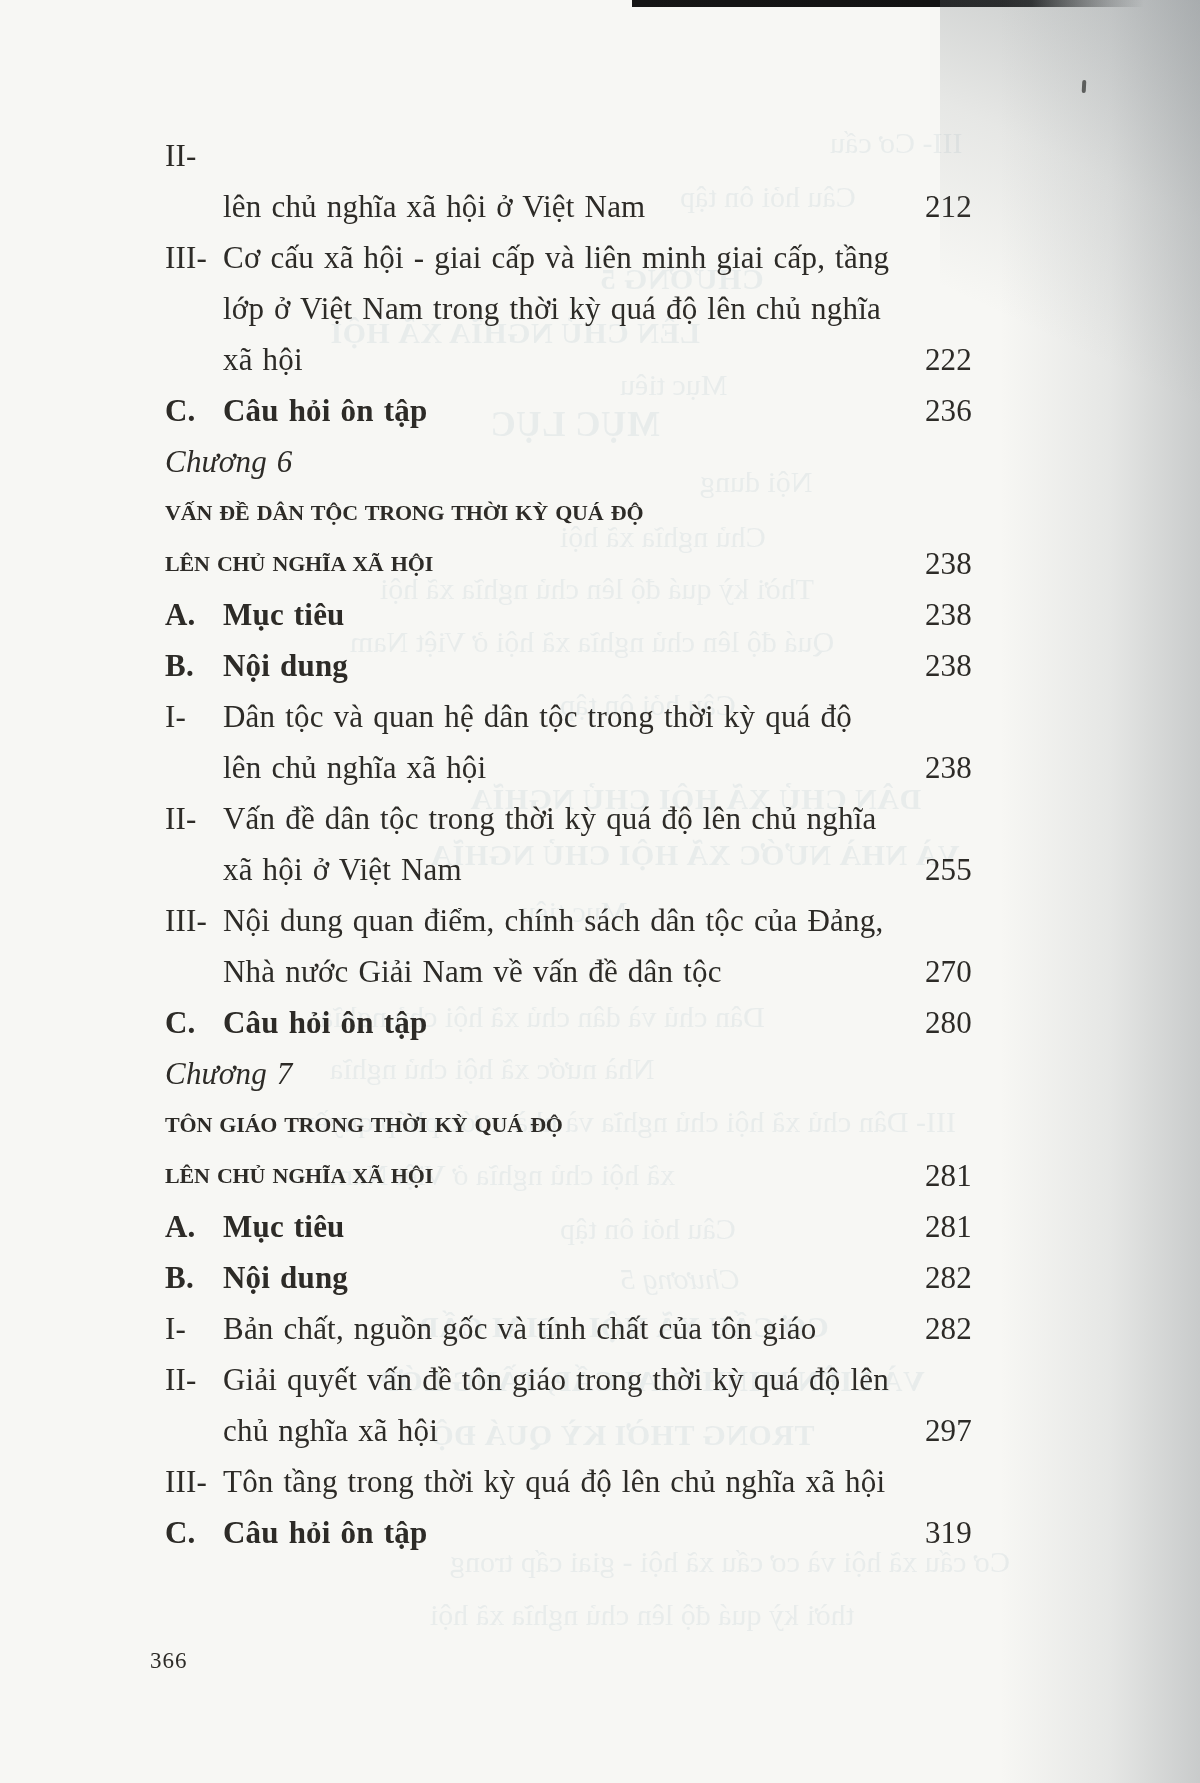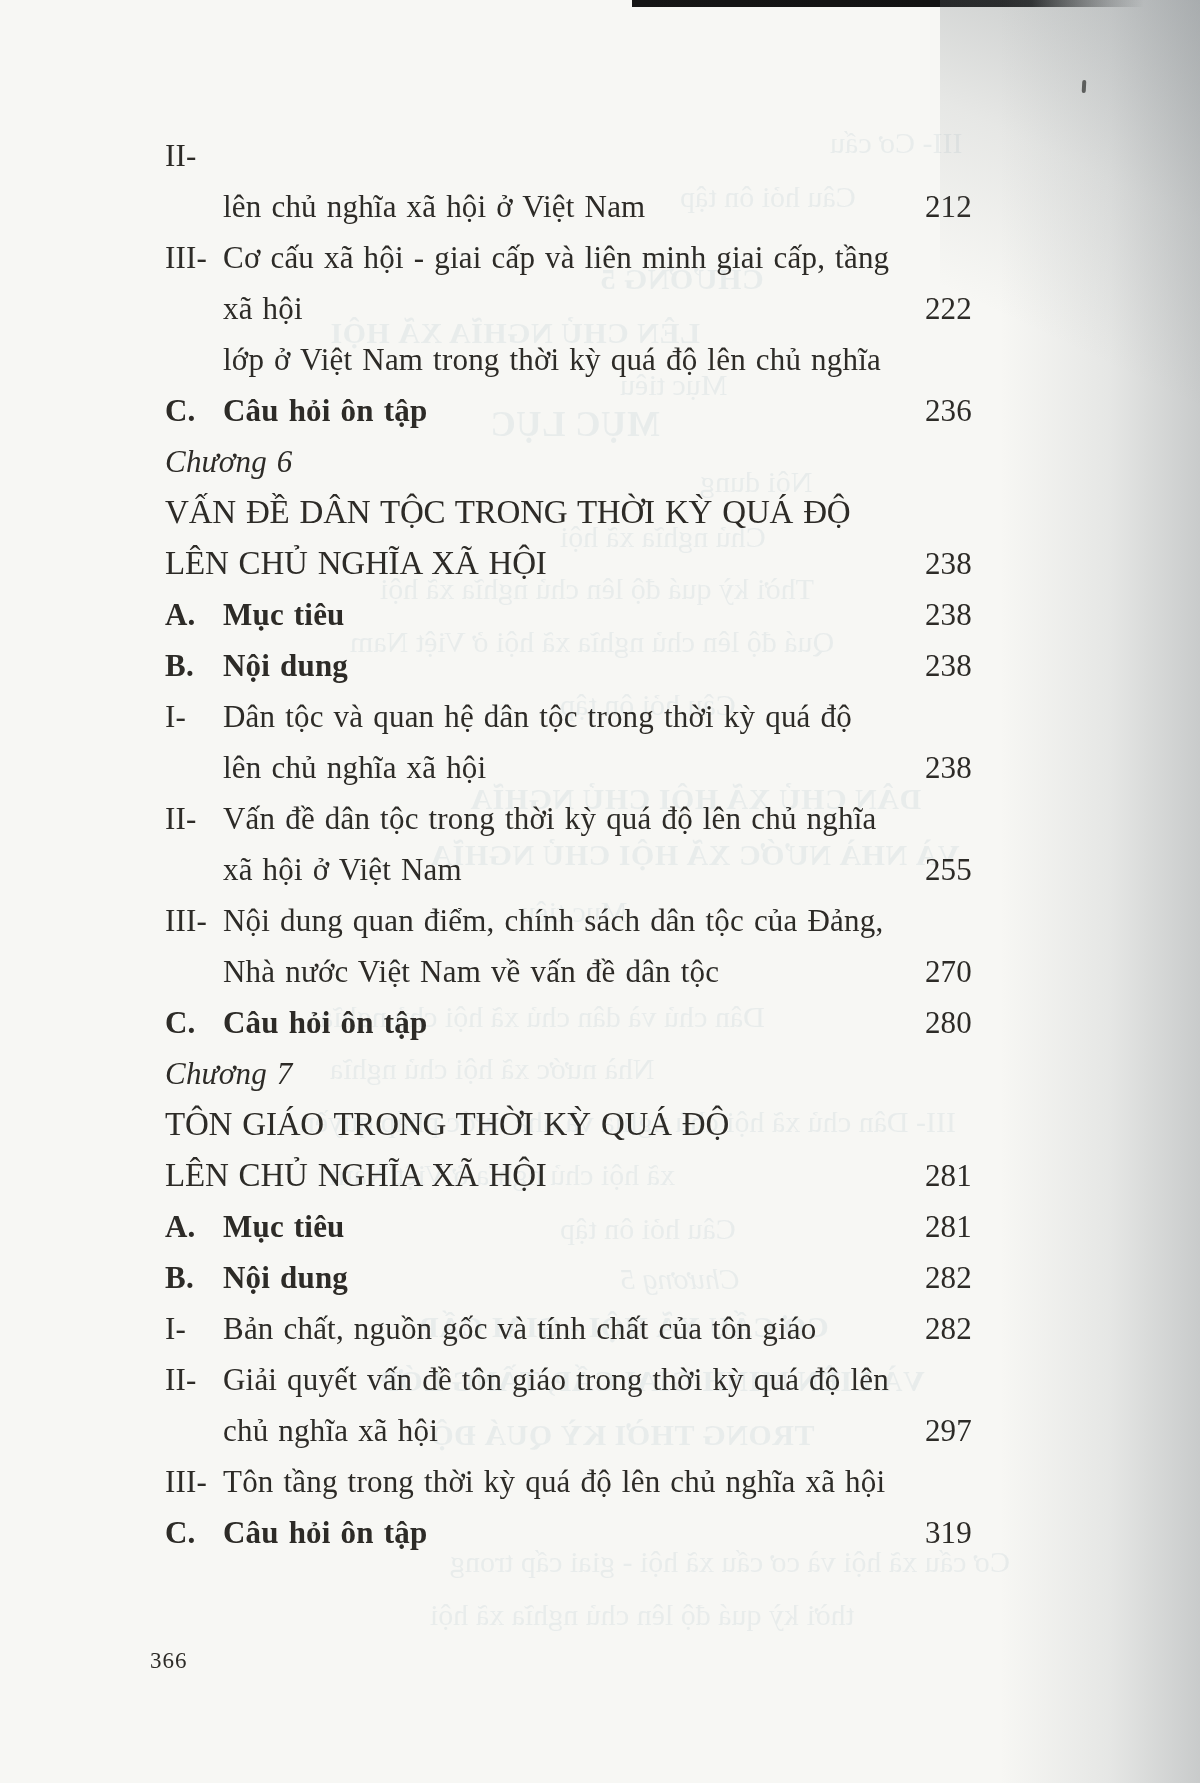"xã hội" div.row { order: before "lớp ở Việt Nam trong" -> after "lớp ở Việt Nam trong" }
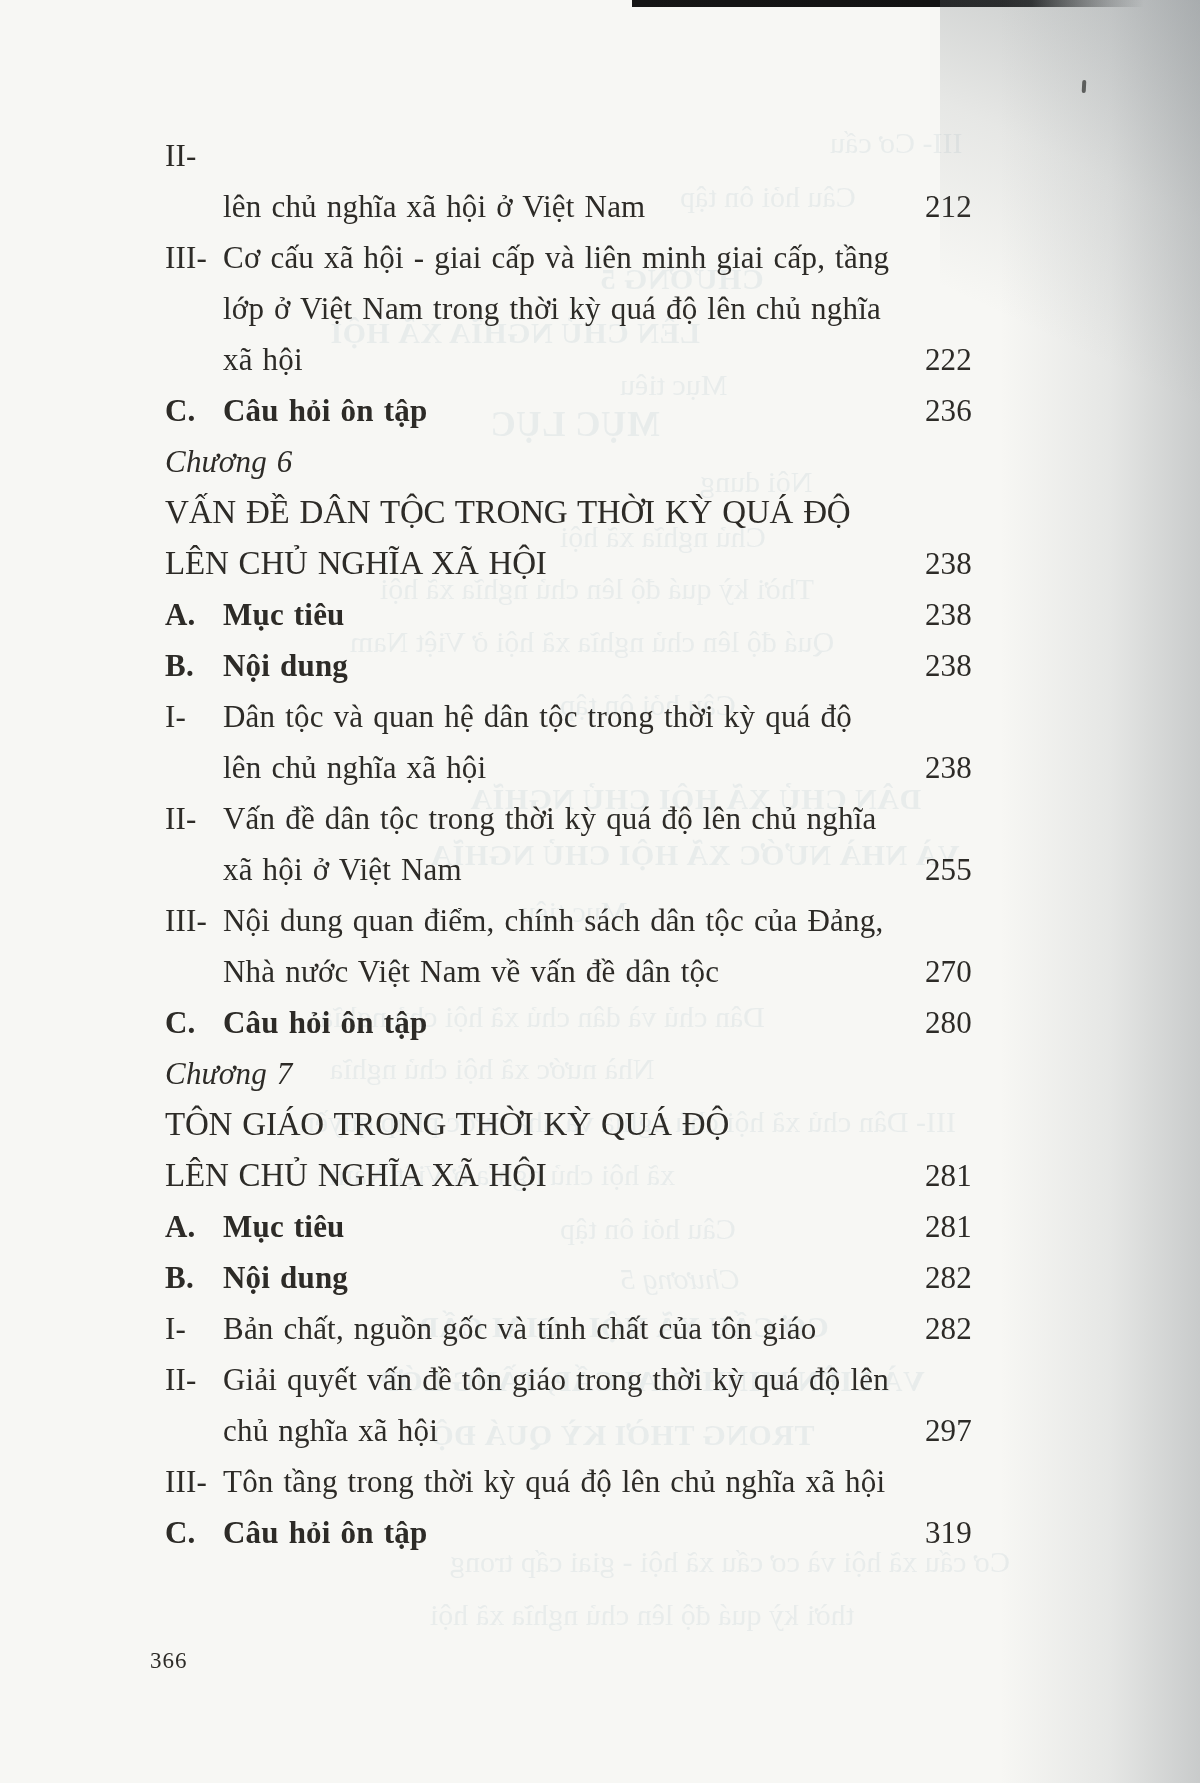"VẤN ĐỀ DÂN TỘC TRONG THỜI KỲ QUÁ ĐỘ" .row.title .col-text { font-size: 33px -> 22px; font-weight: normal -> bold }
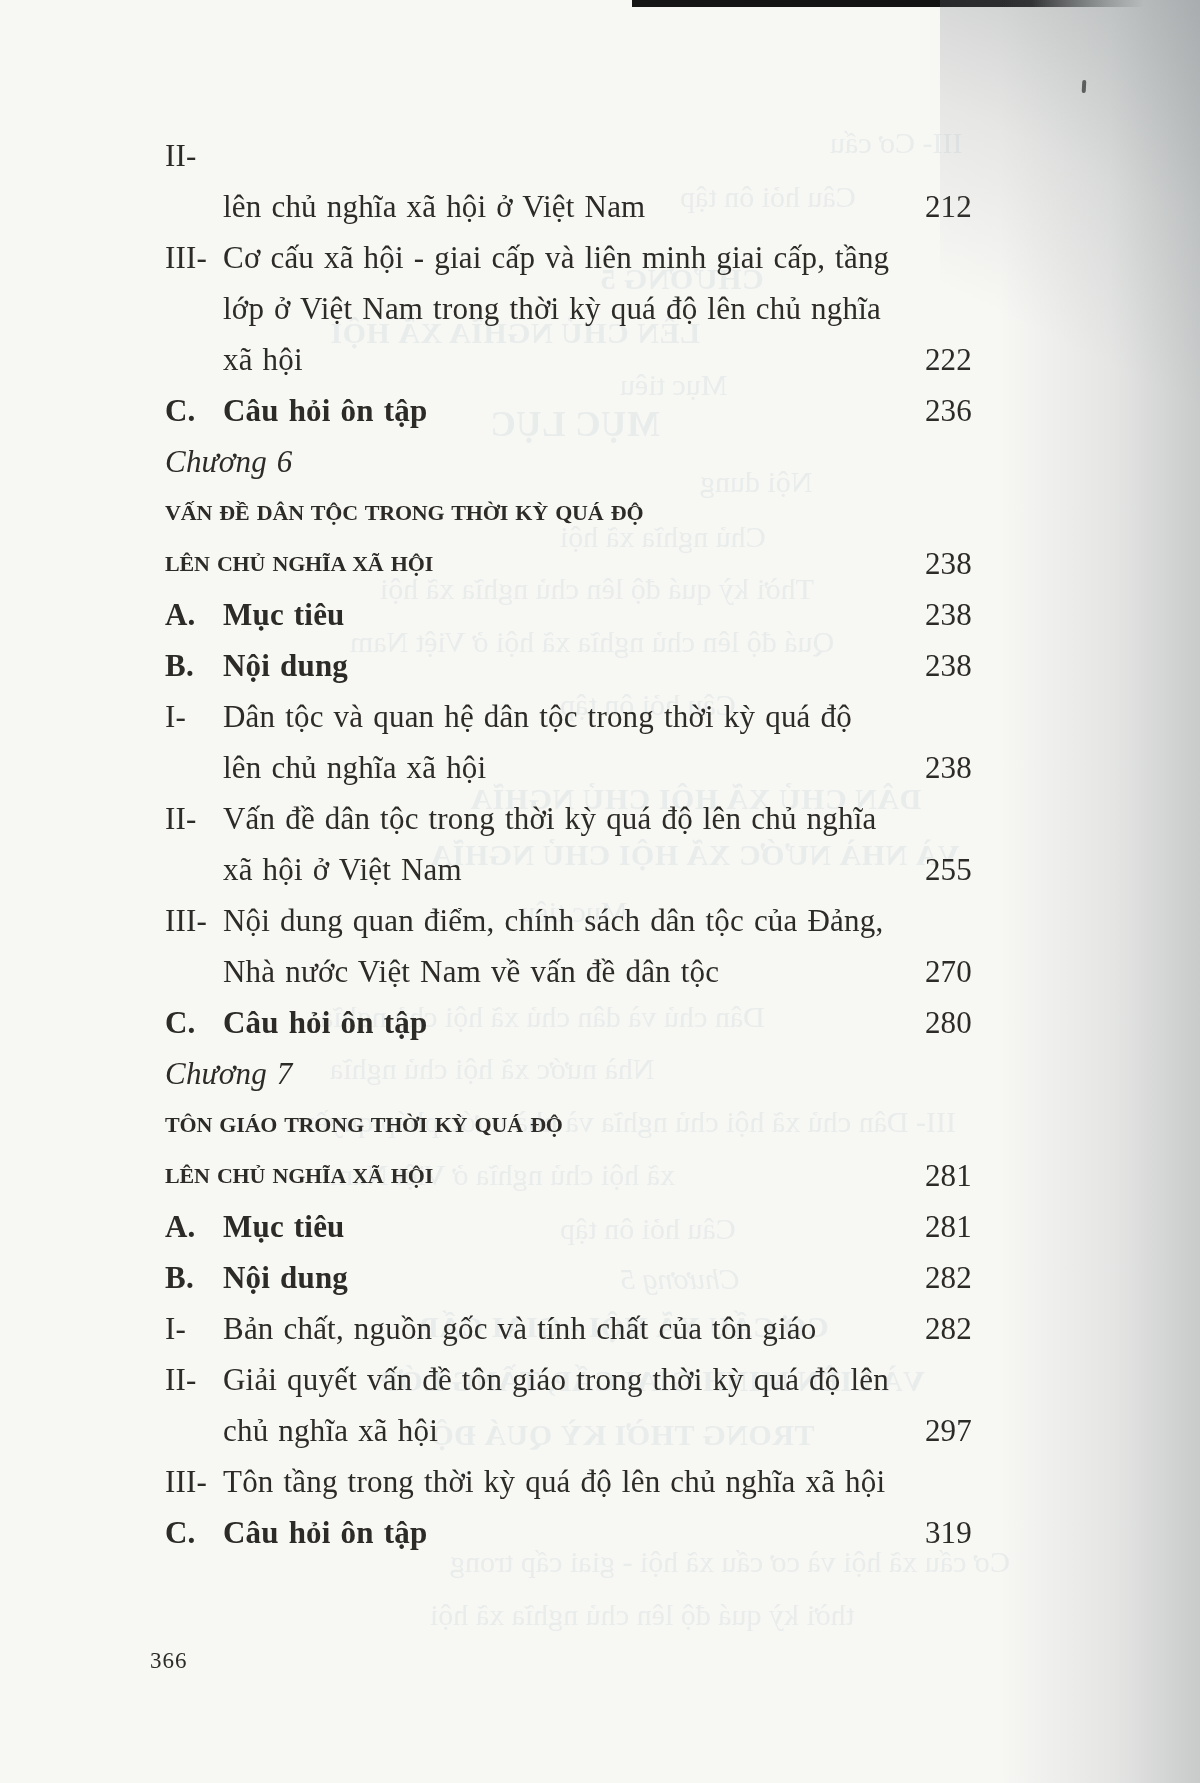"Nhà nước Việt Nam về" span.col-text { text: Việt -> Giải }
